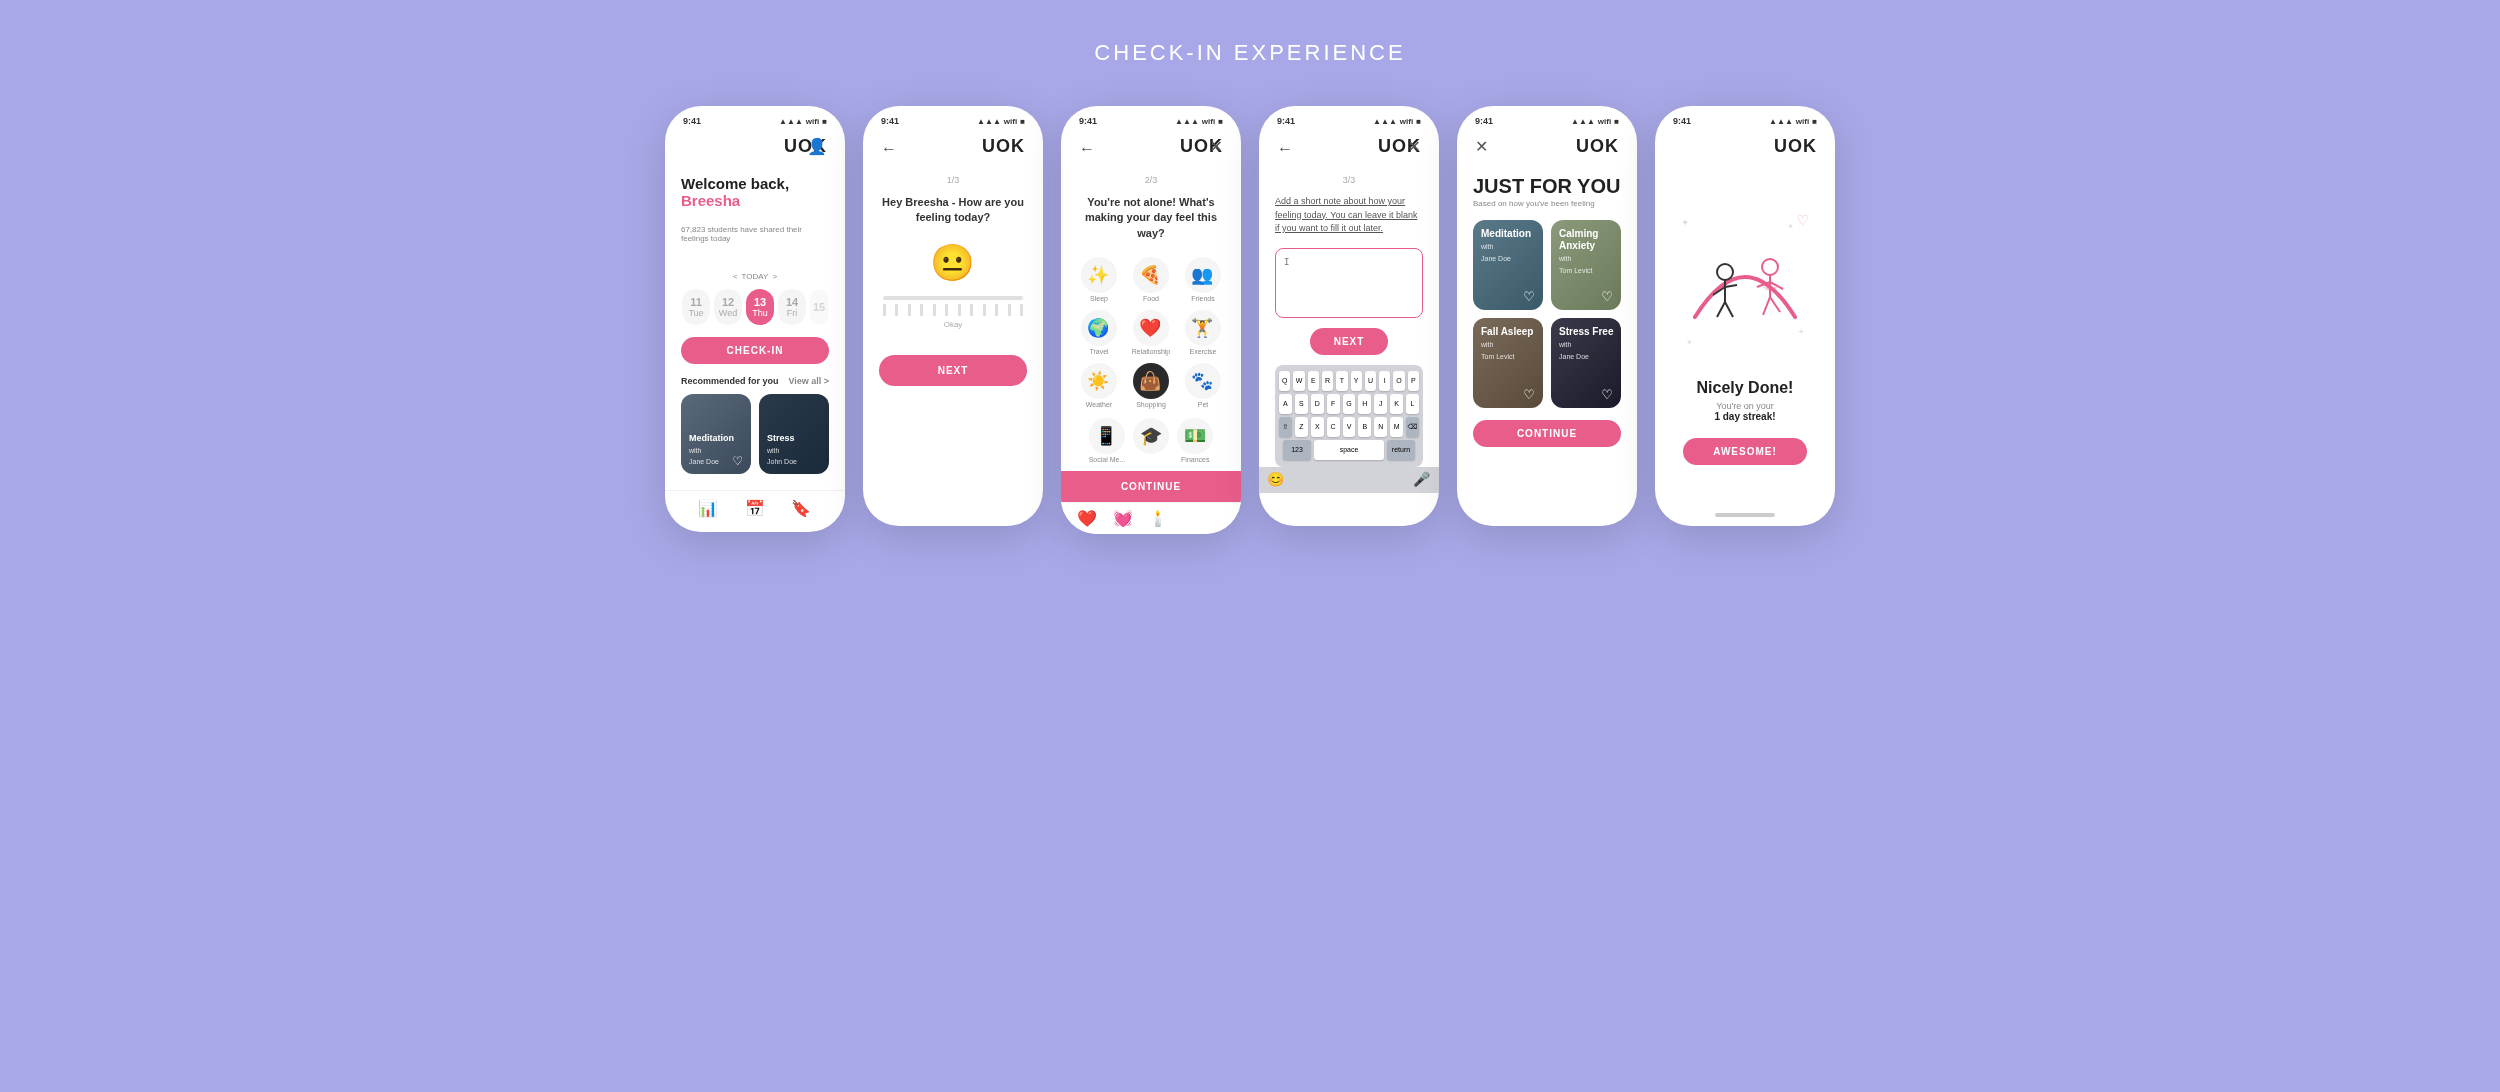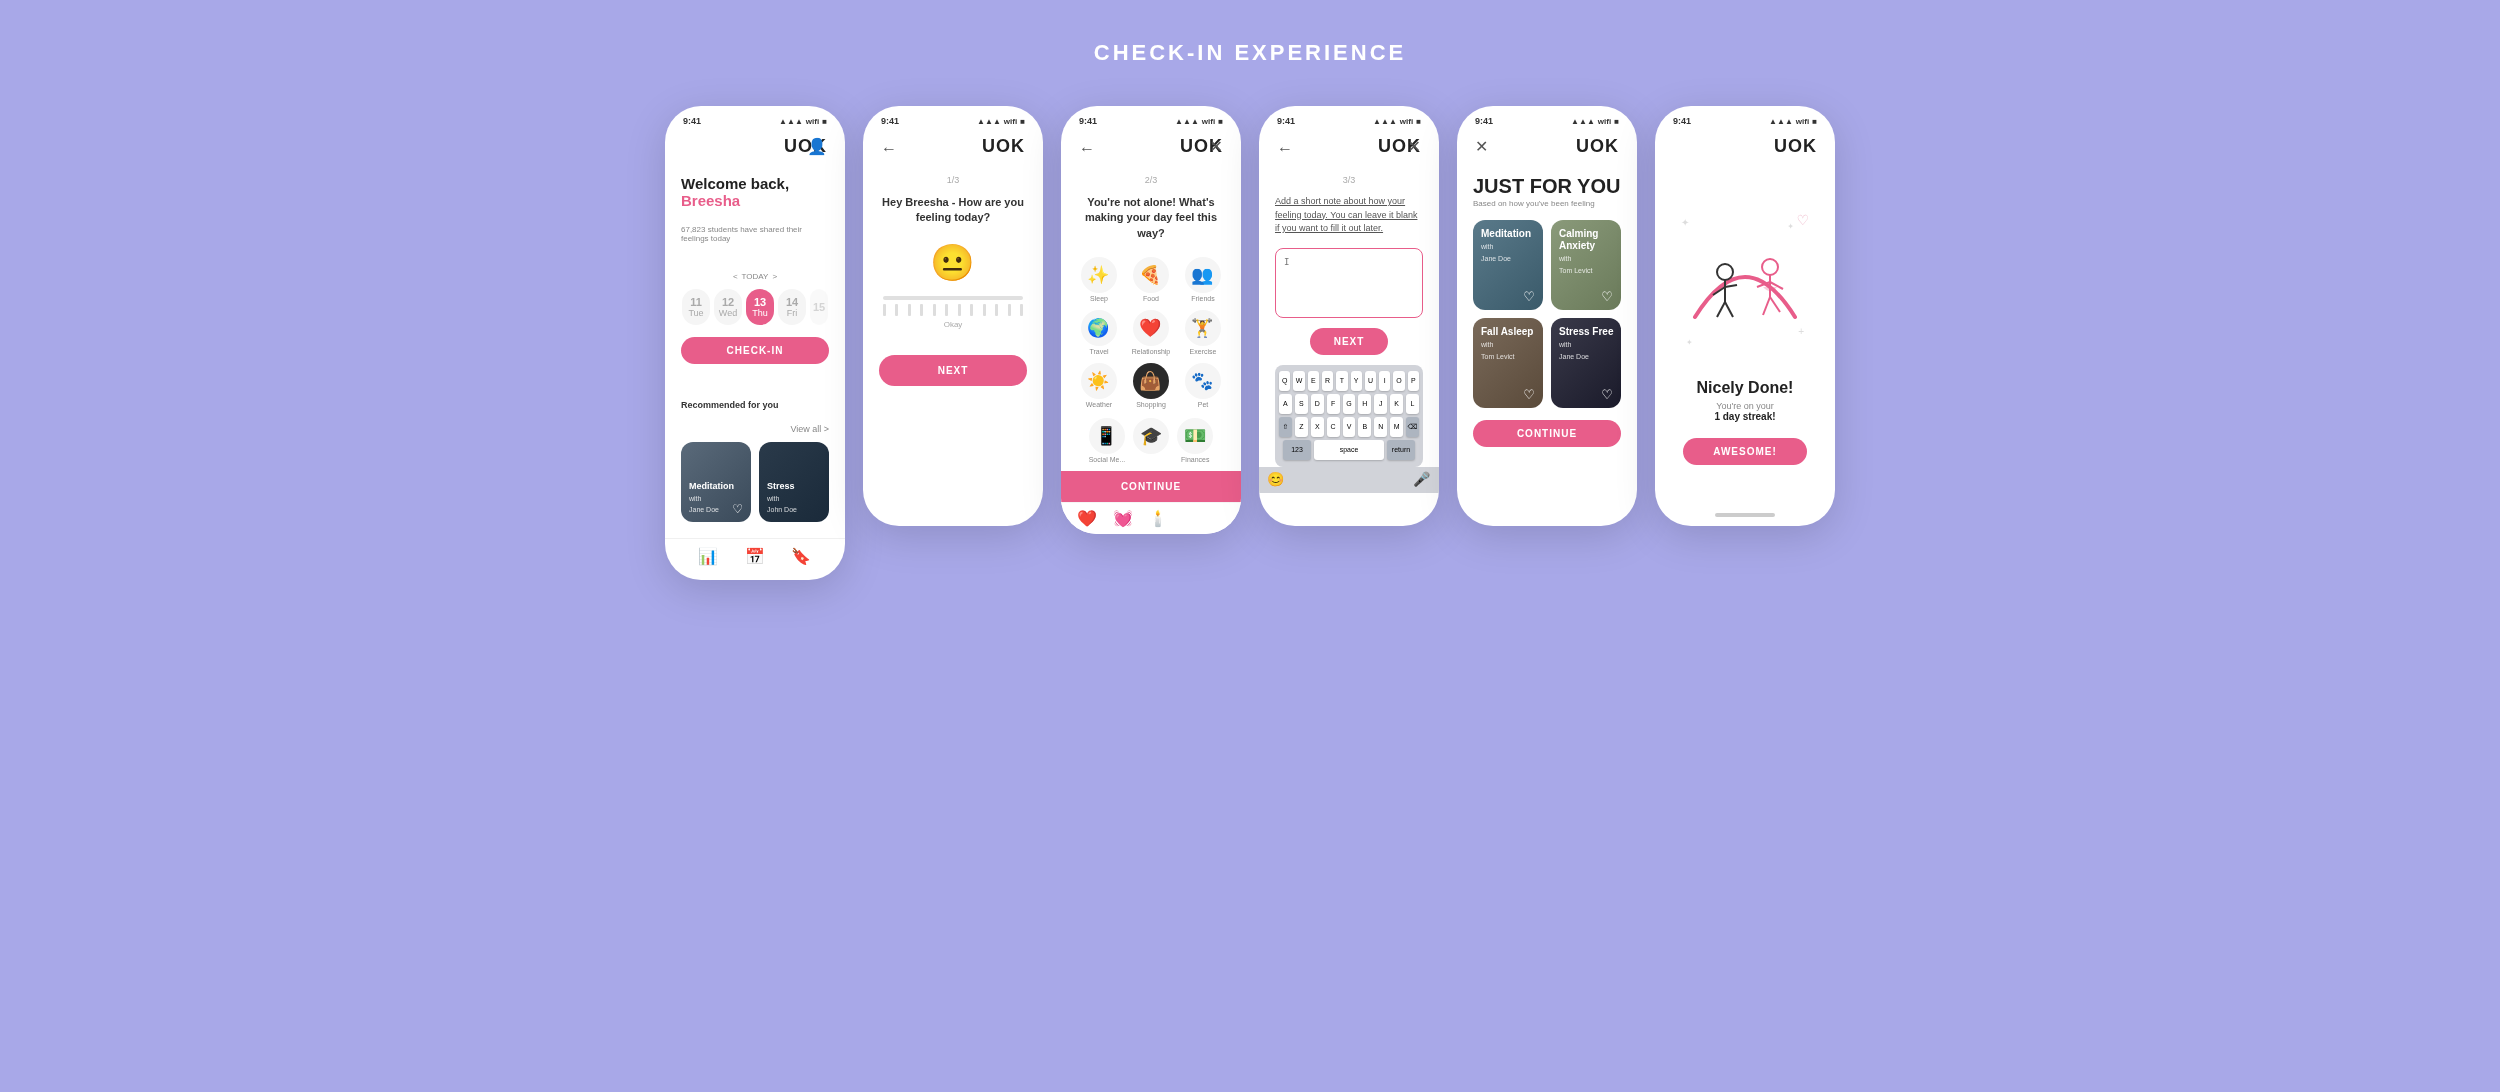"CHECK-IN EXPERIENCE" .page-title { font-weight: 700 -> 400 }
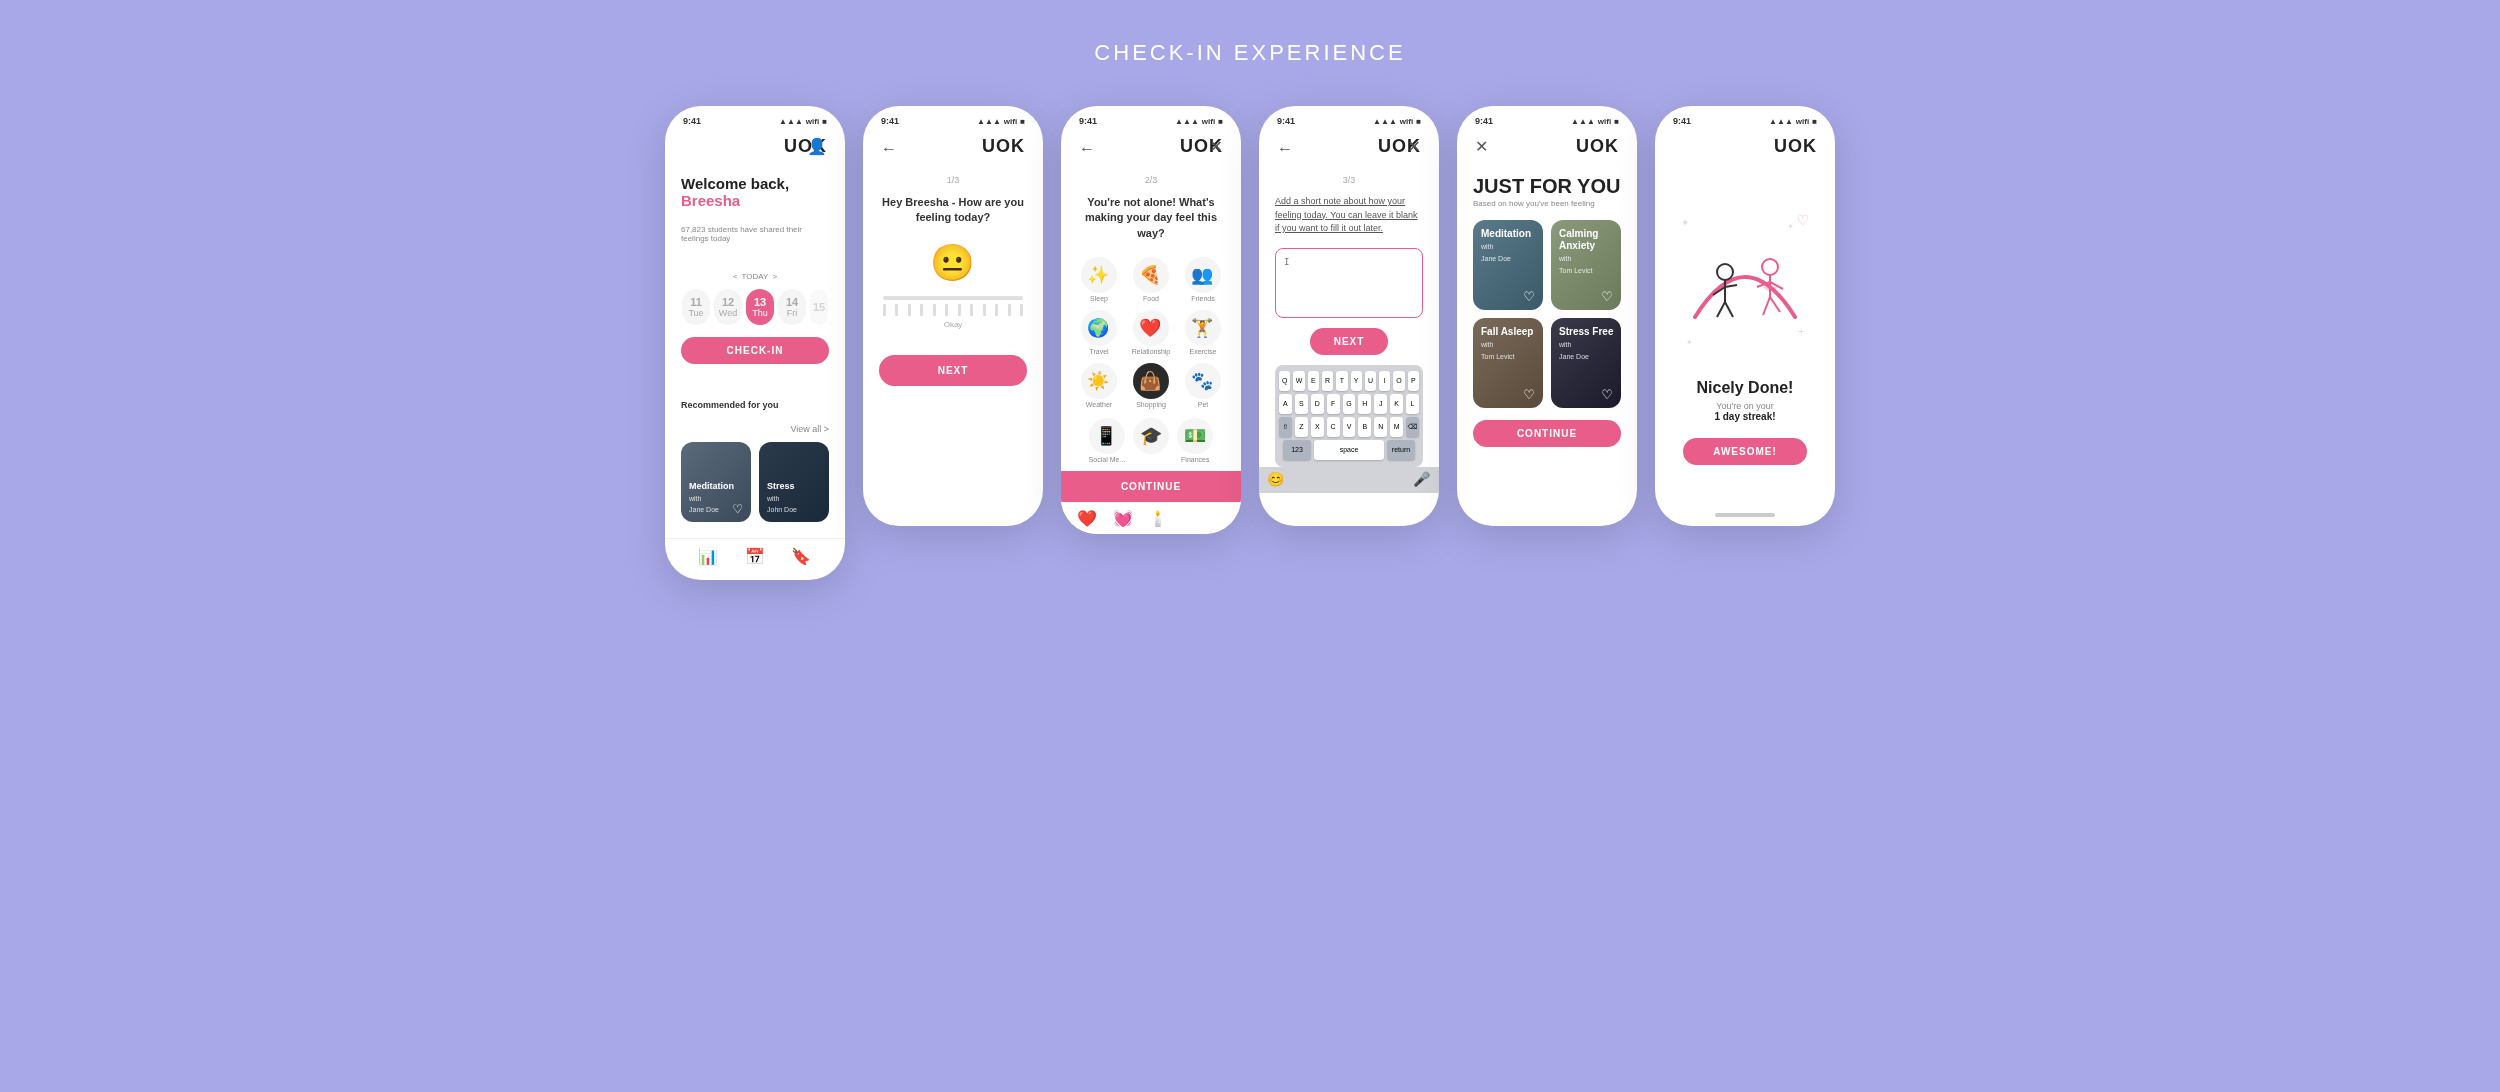"View all >" .view-all { font-weight: 400 -> 700; margin-top: 48px -> none }
